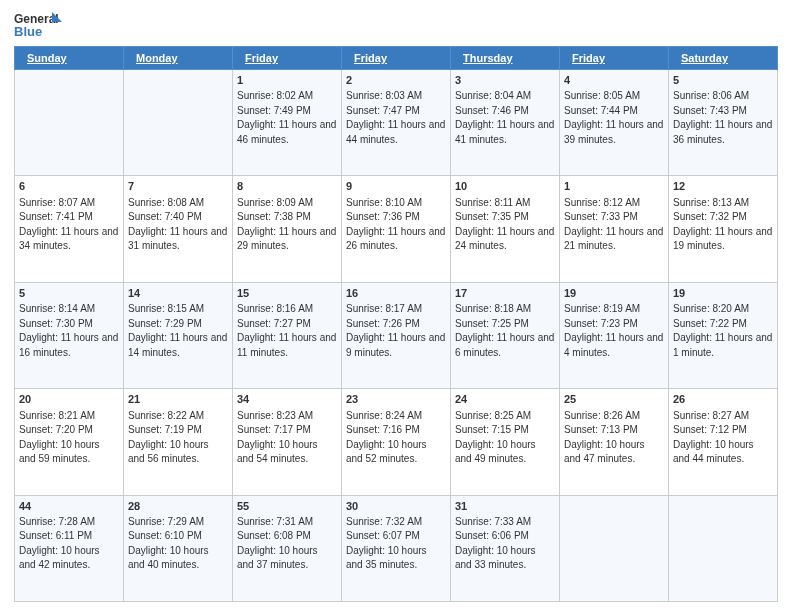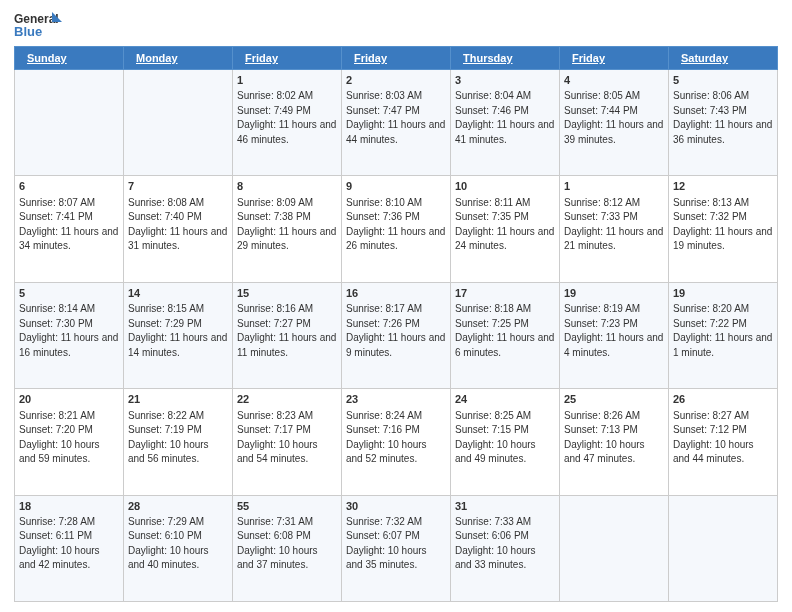"22" span.day-num { text: 22 -> 34 }
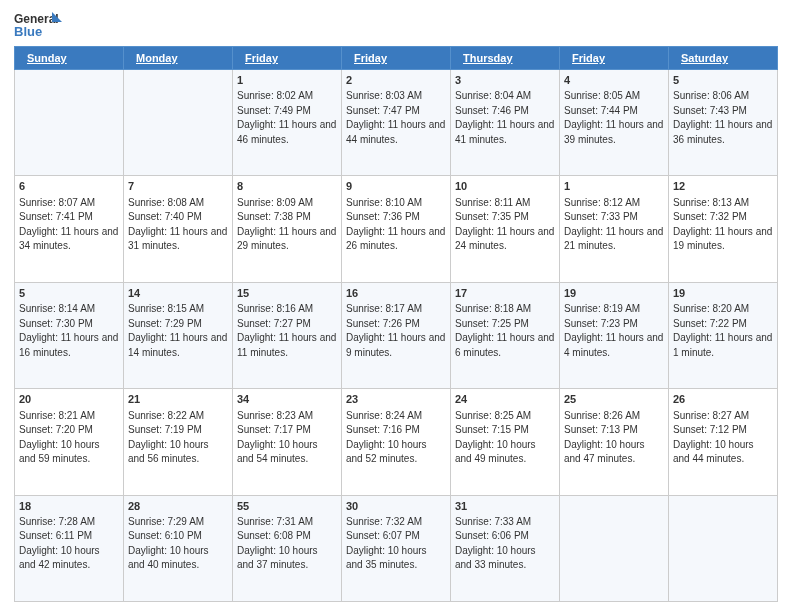"18" span.day-num { text: 18 -> 44 }
